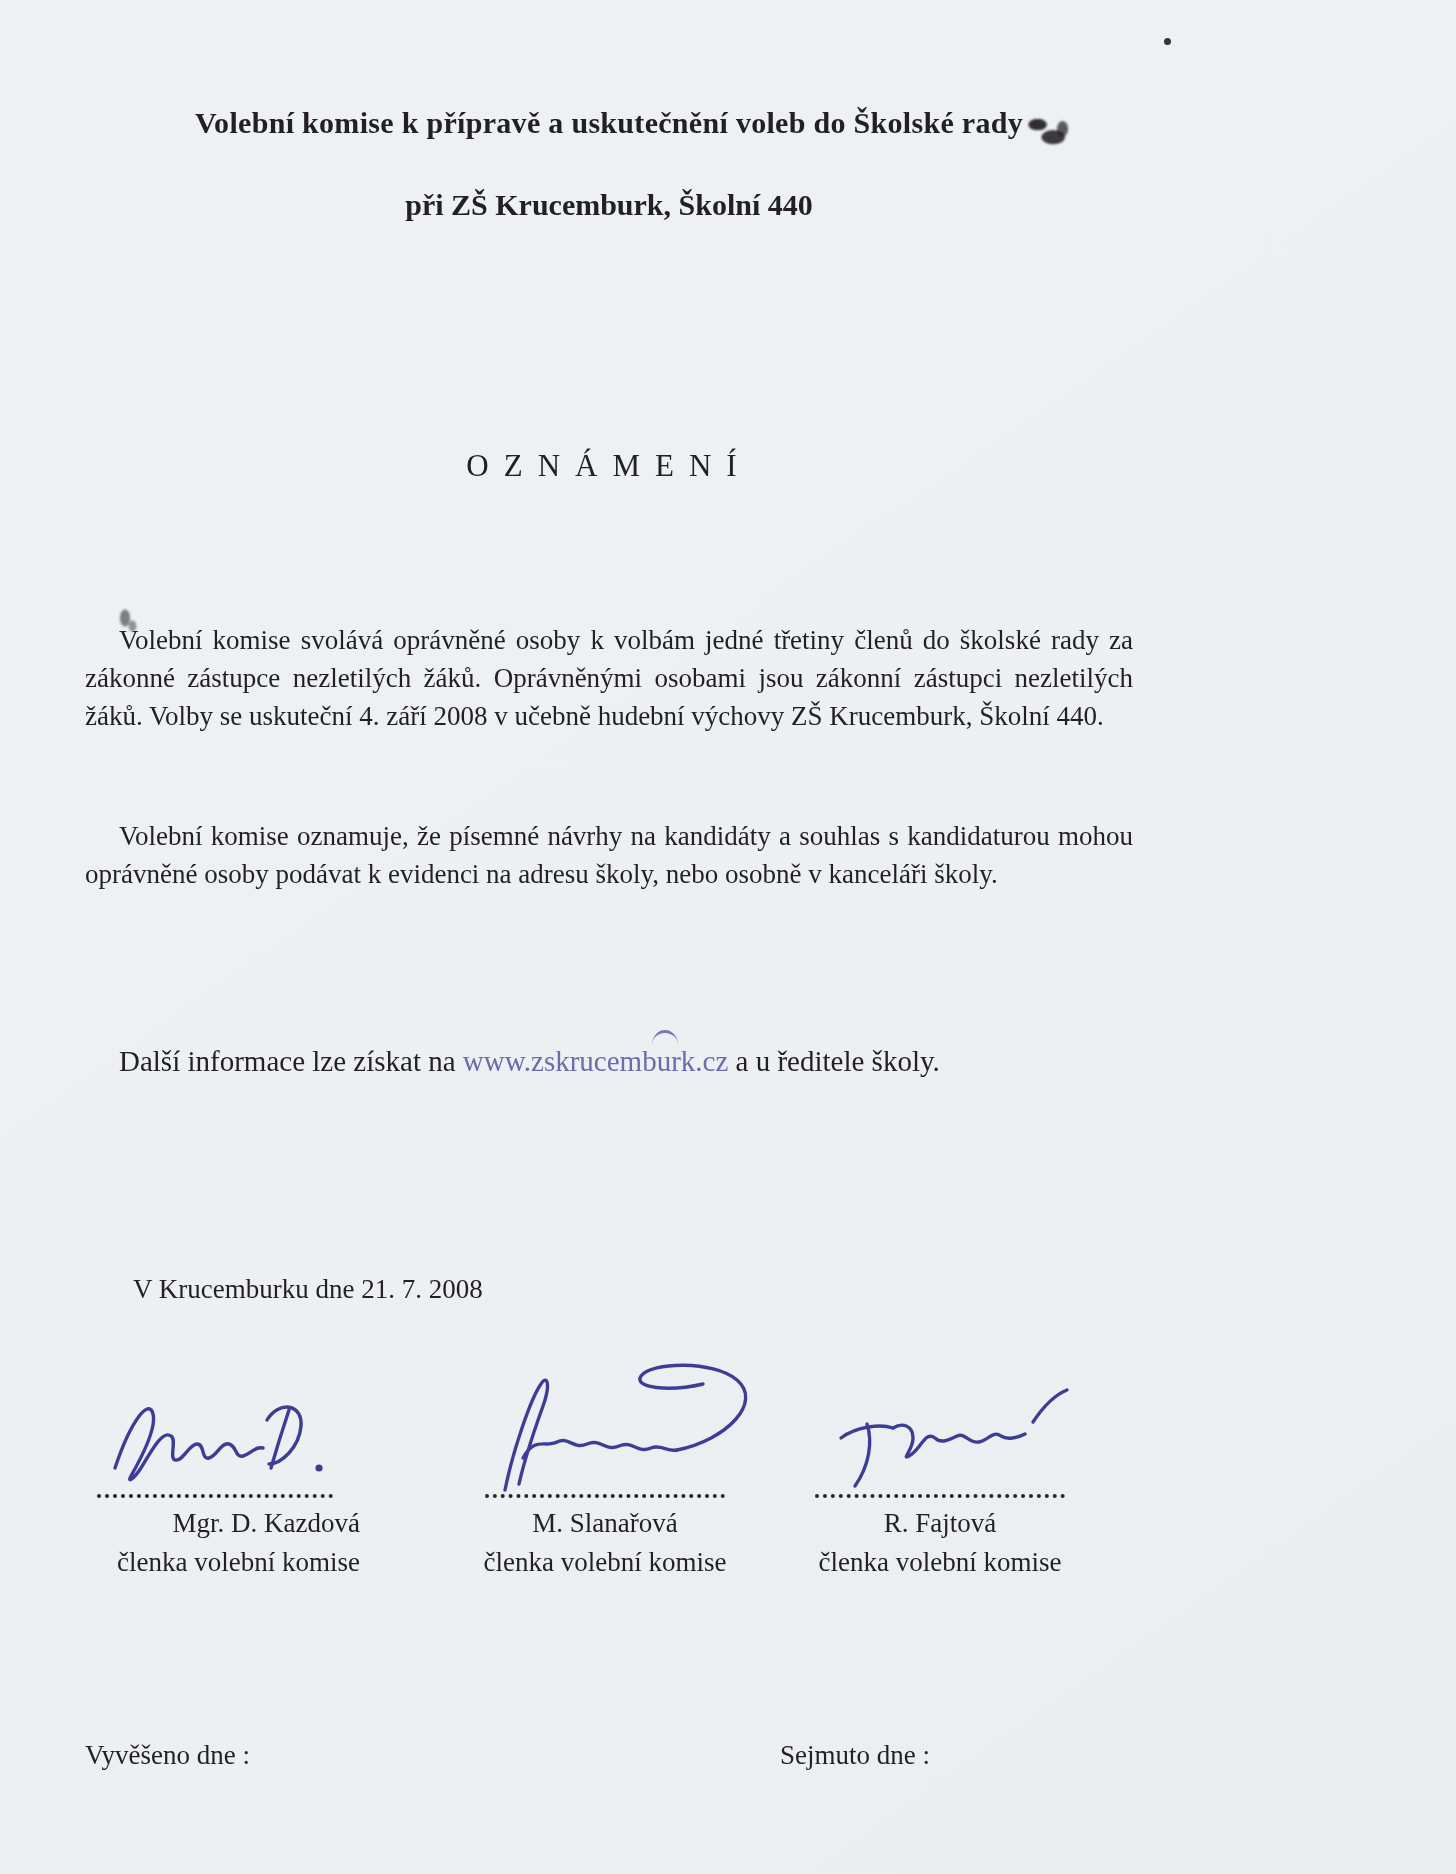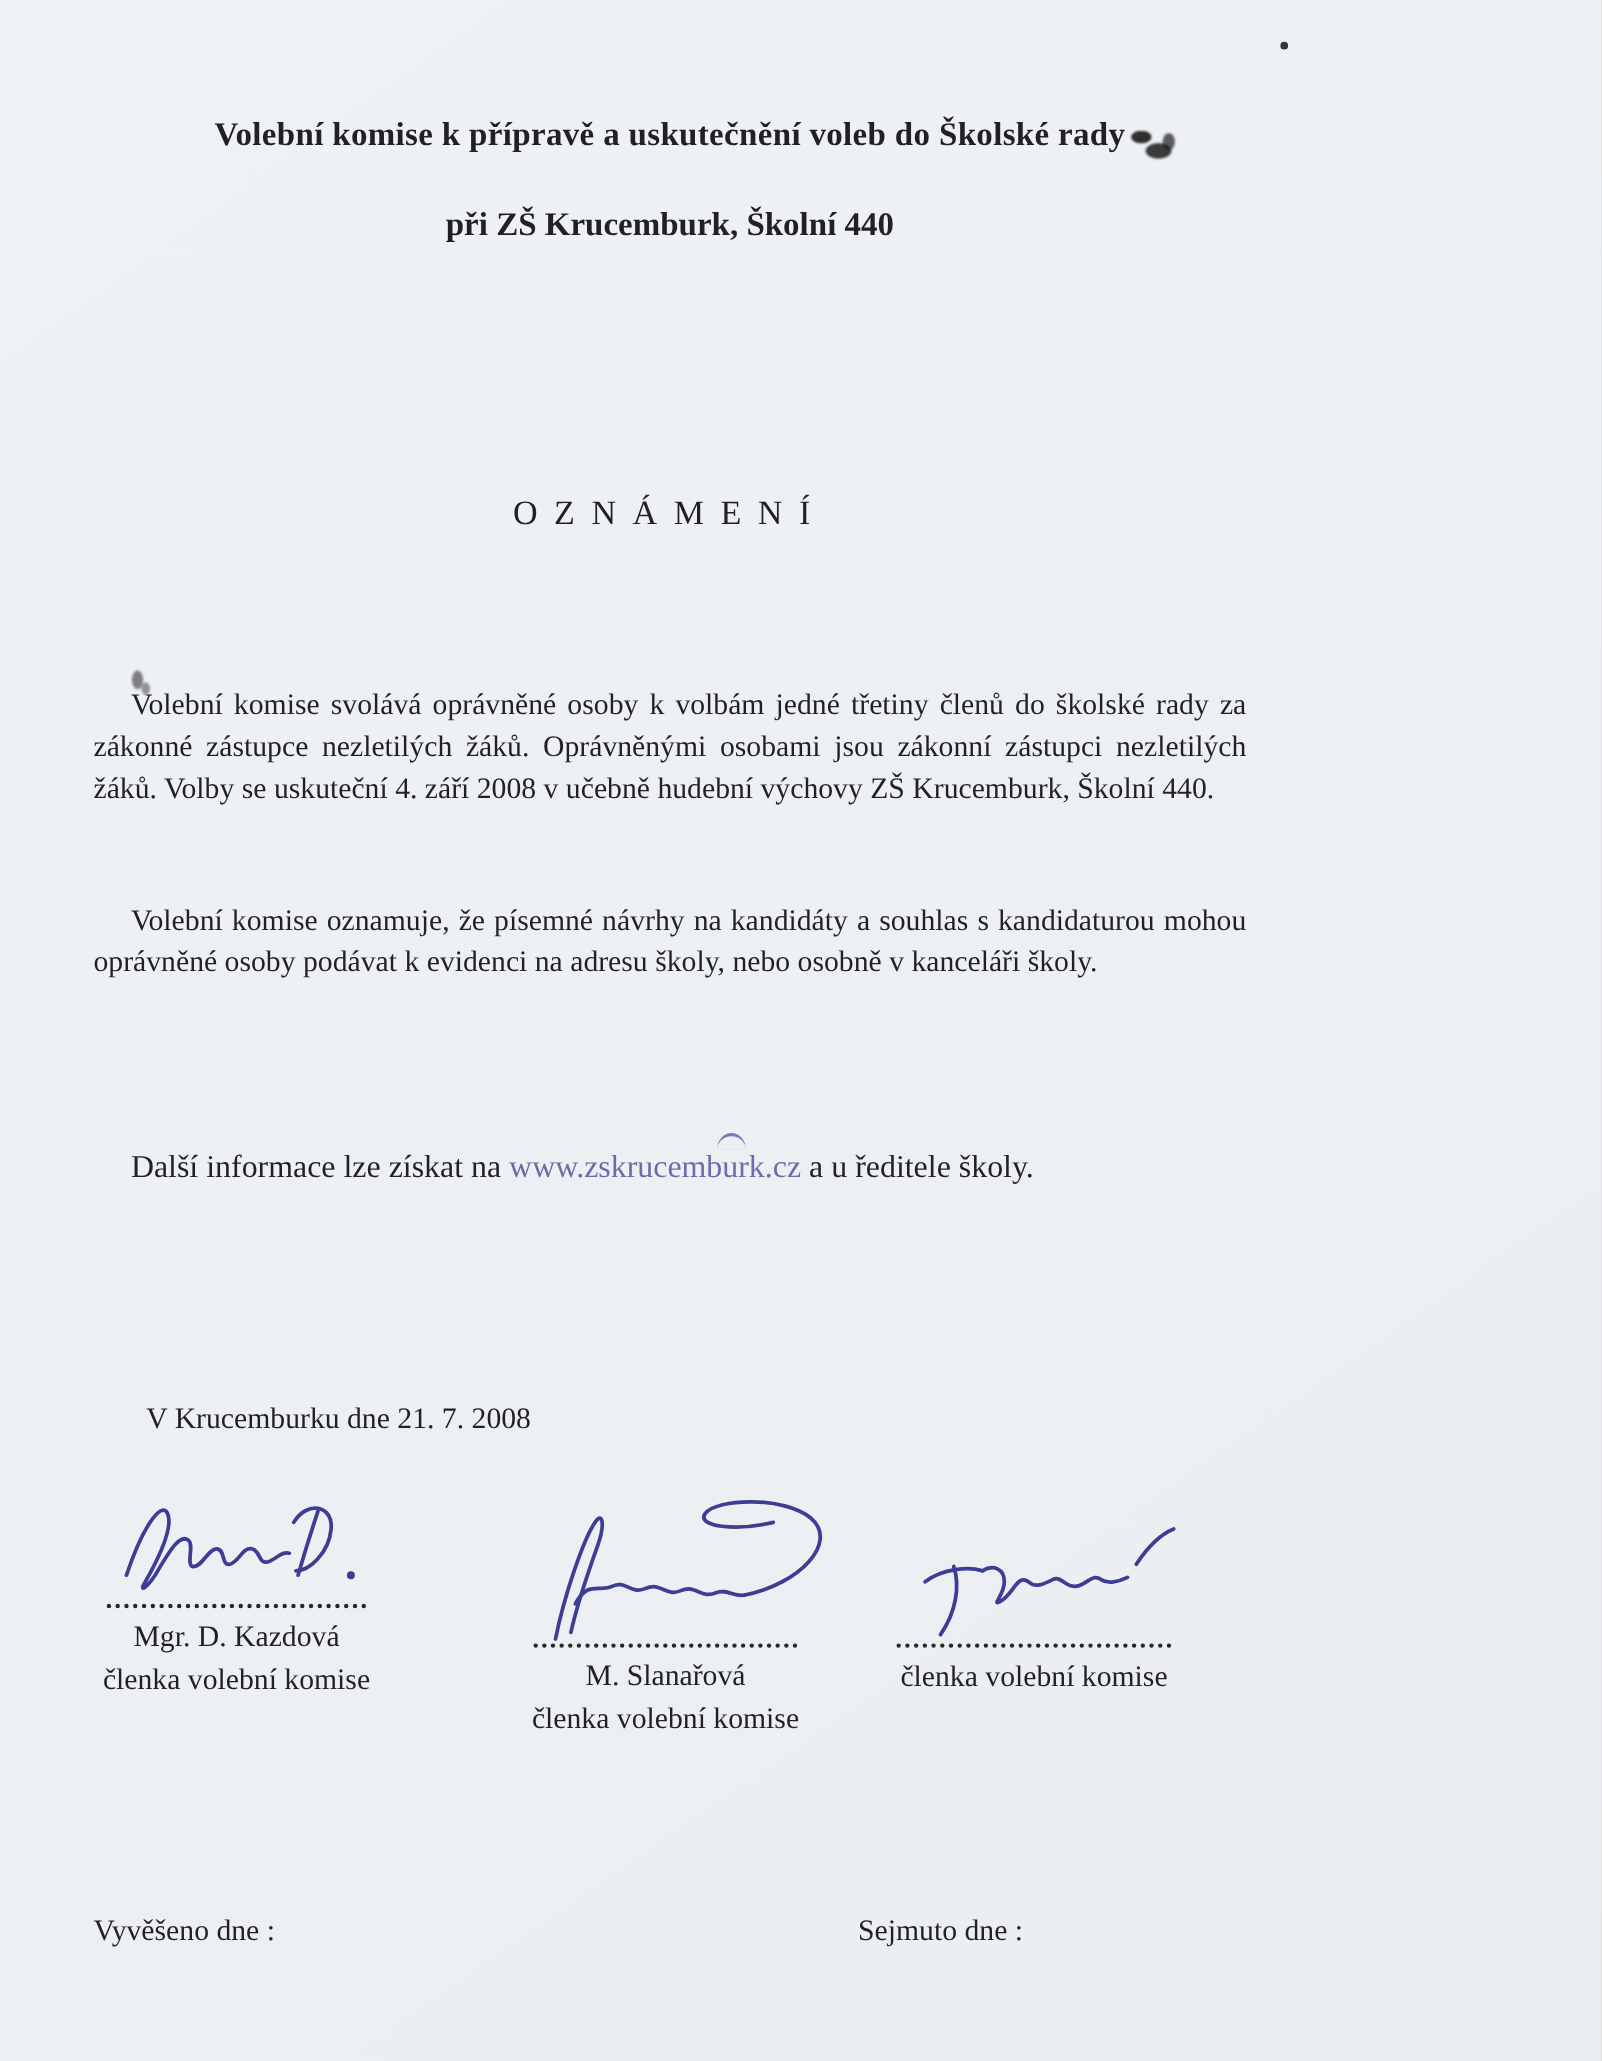"Mgr. D. Kazdová" .sig-col-1 { text-align: none -> right; top: 1332px -> 1368px }
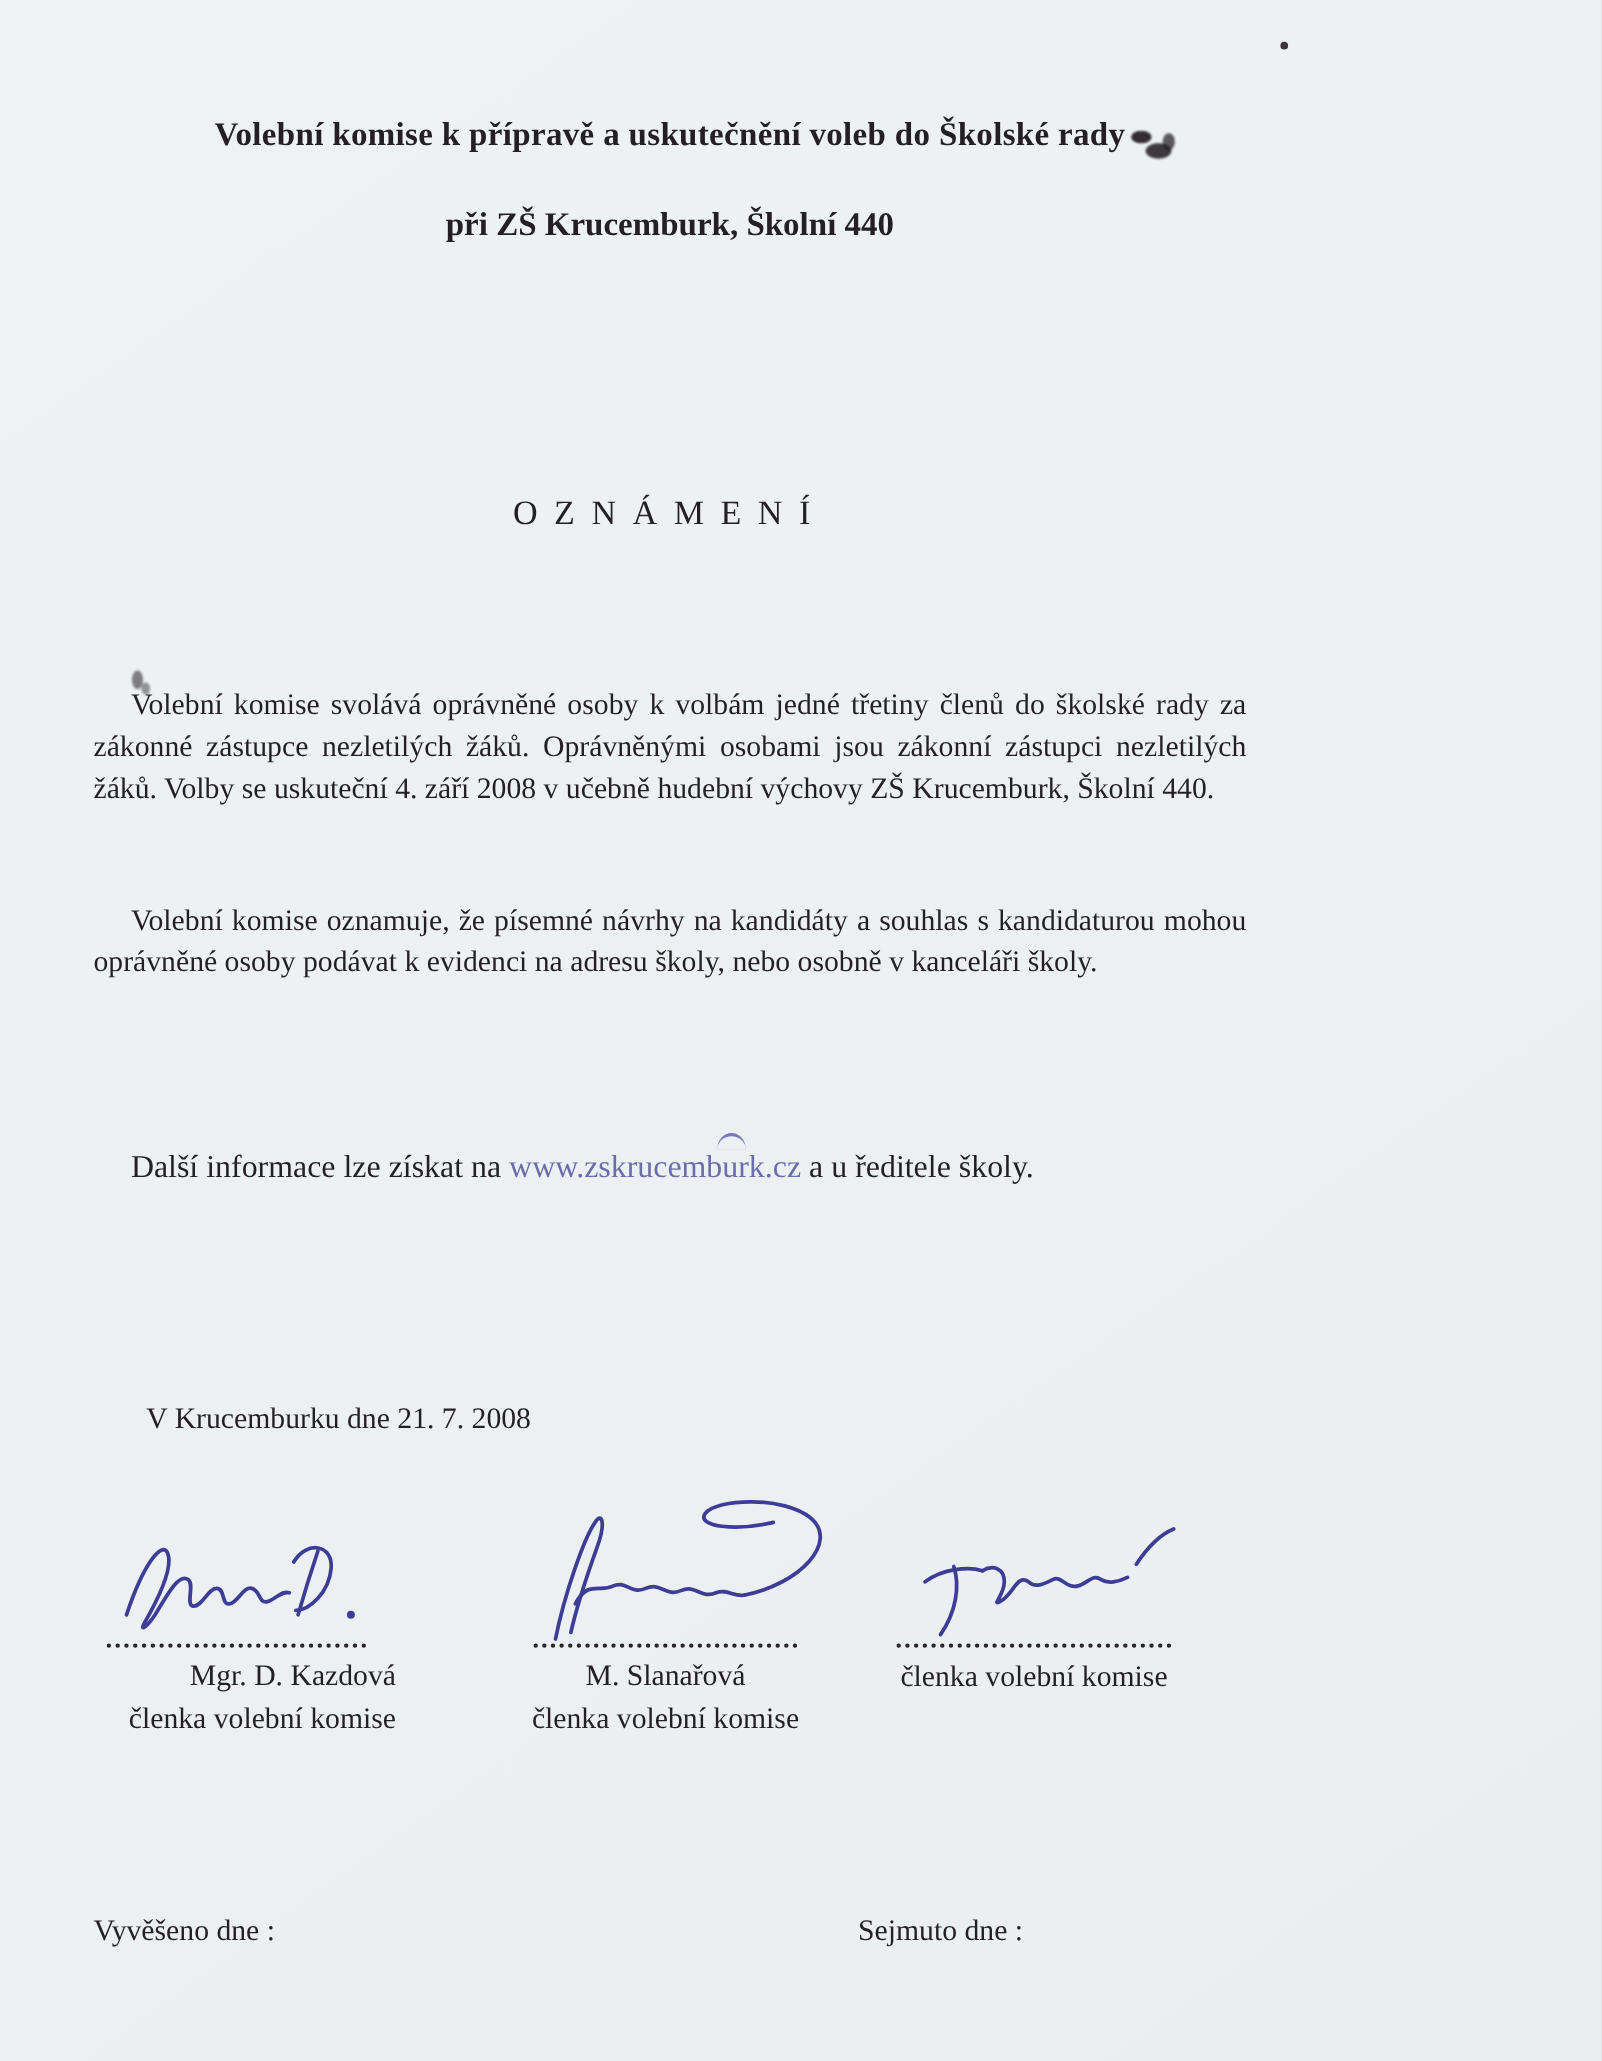"R. Fajtová" div.sig-name { html: none -> <div>R. Fajtová</div> }
